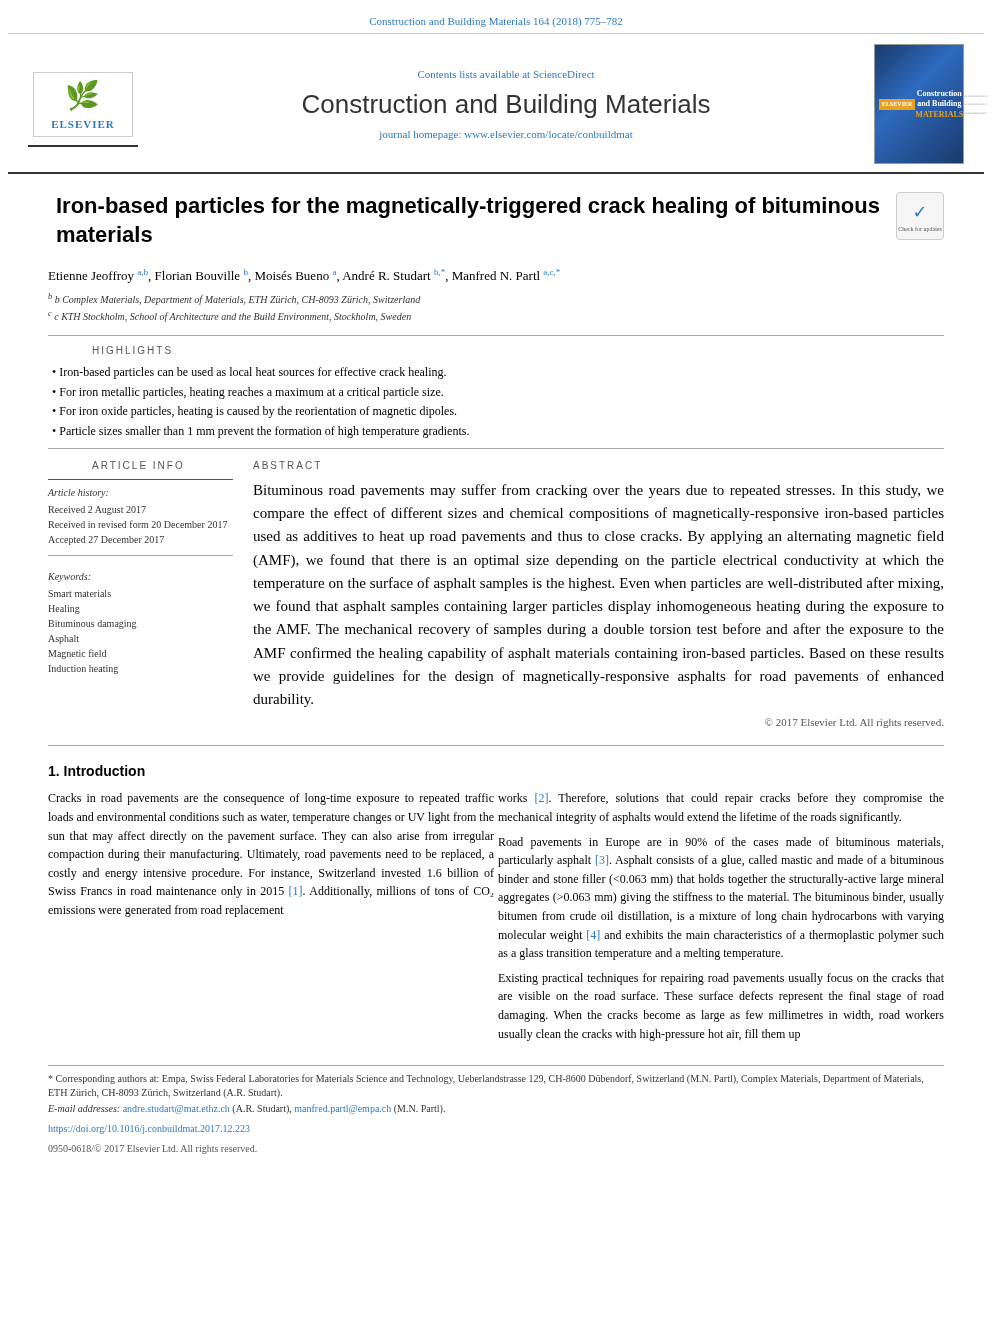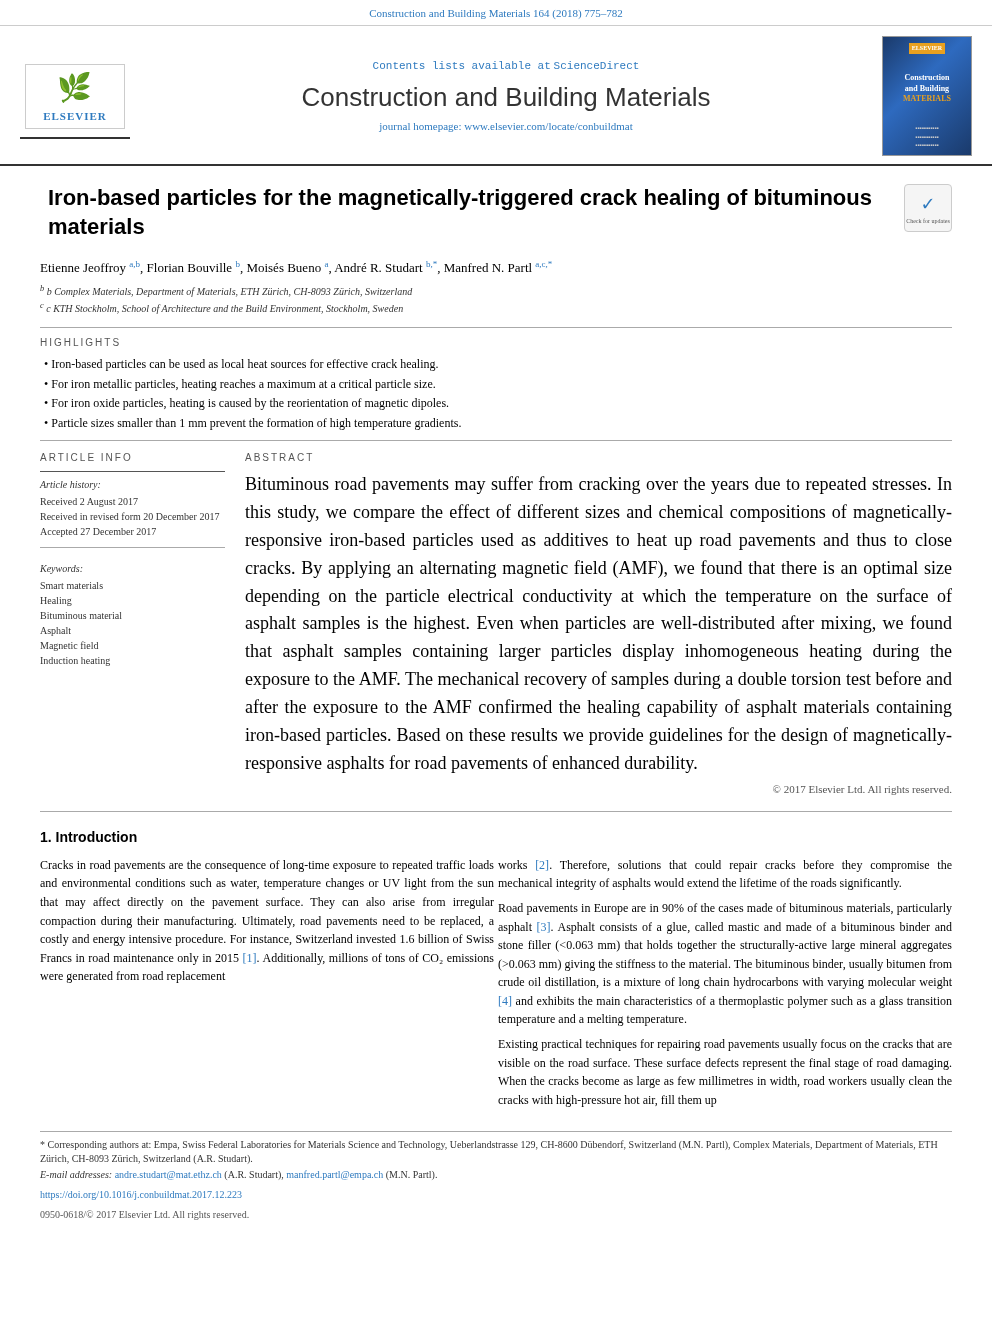"Construction and Building Materials 164" .page-container { padding: 0 -> 8px }
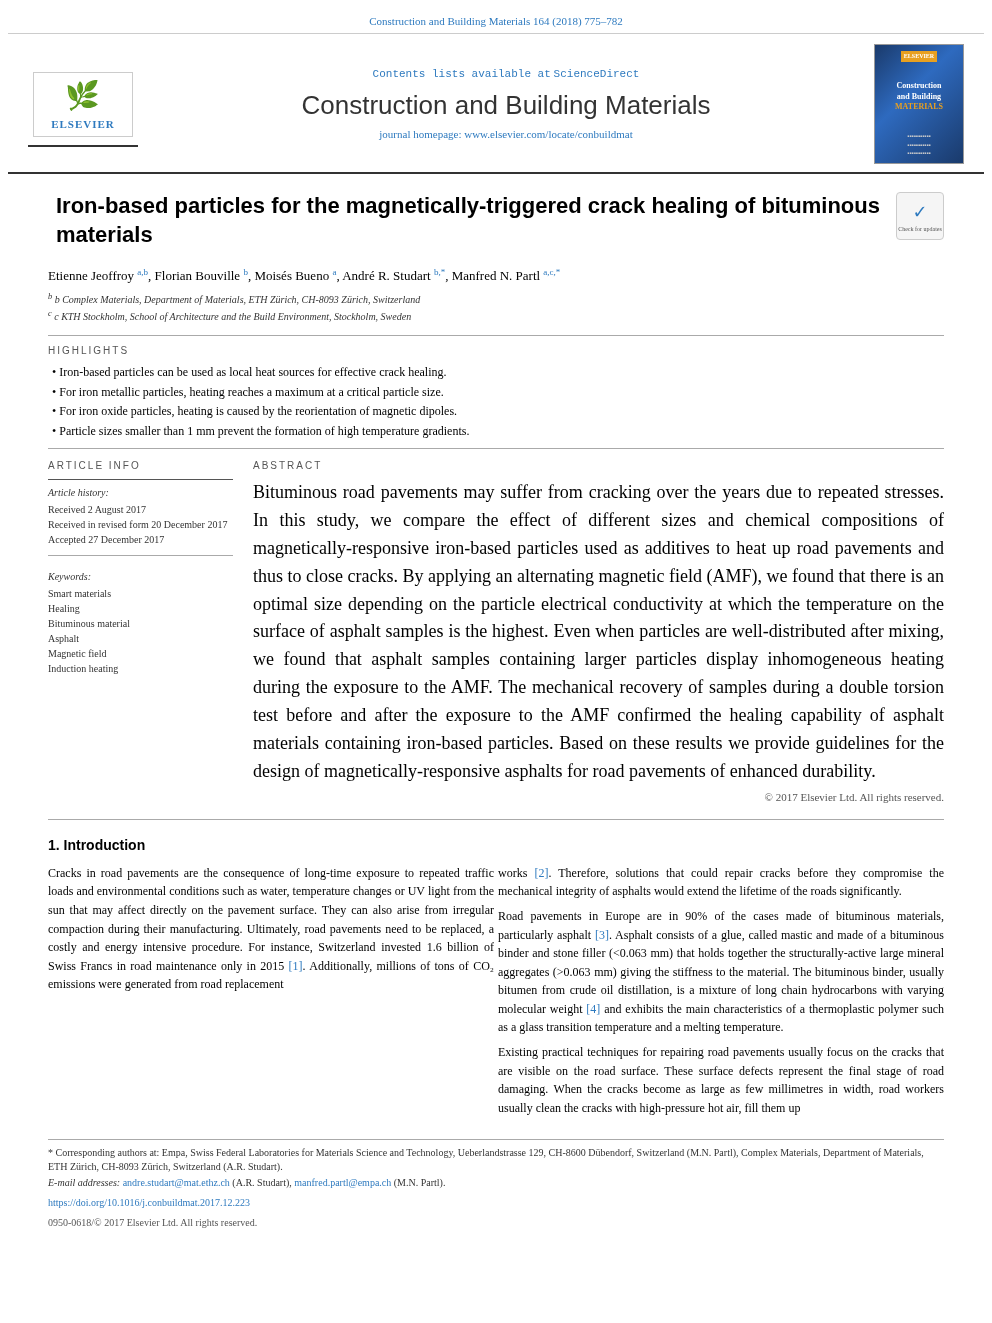"Contents lists available at" .contents-line span { font-family: Liberation Mono, monospace -> none }
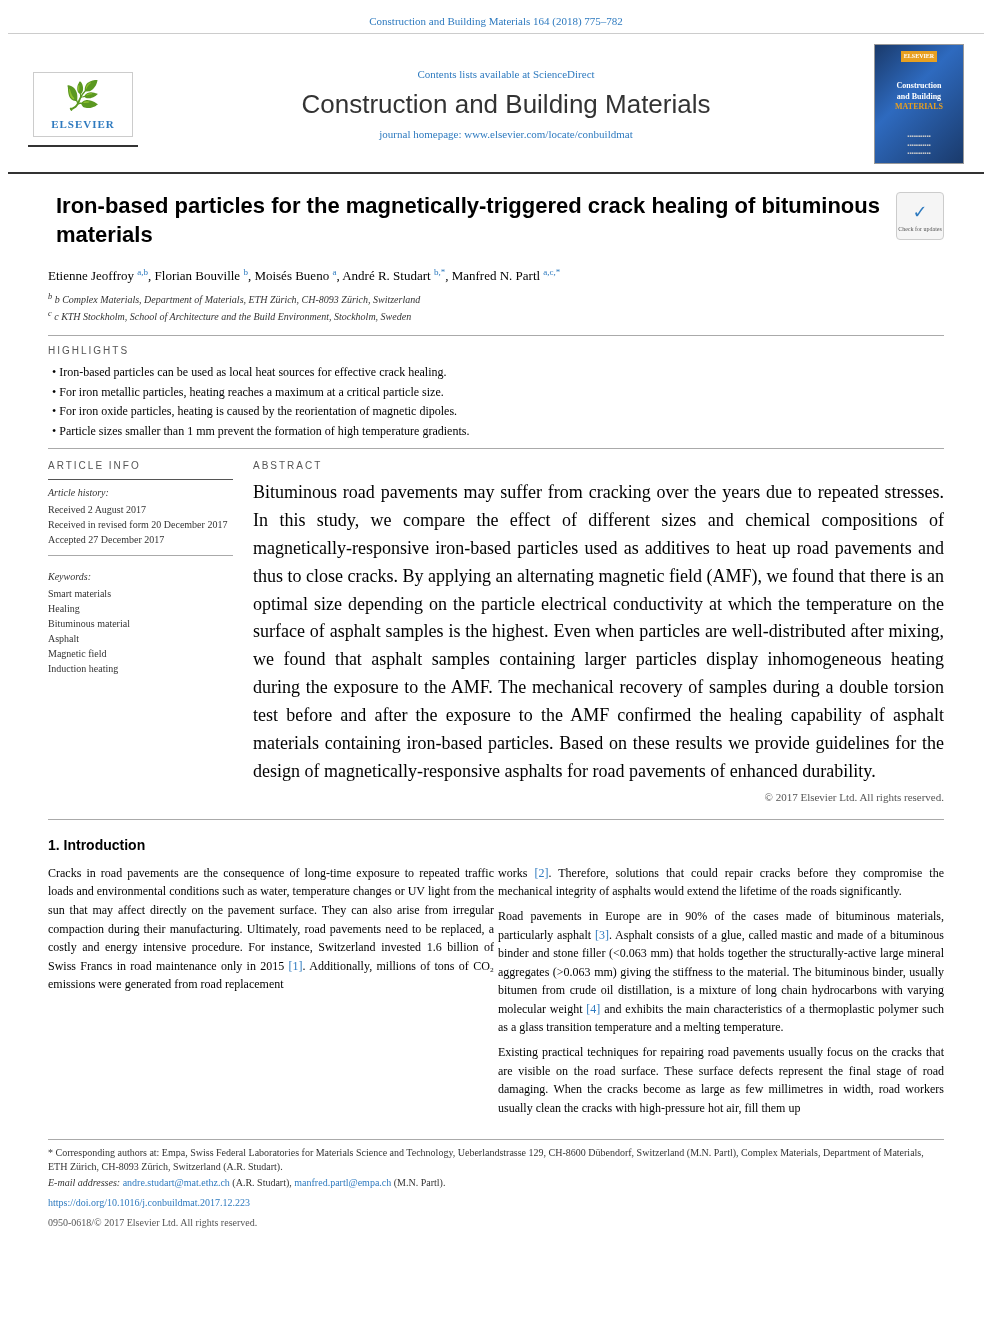"Construction" .journal-cover-img { flex-direction: column -> none }
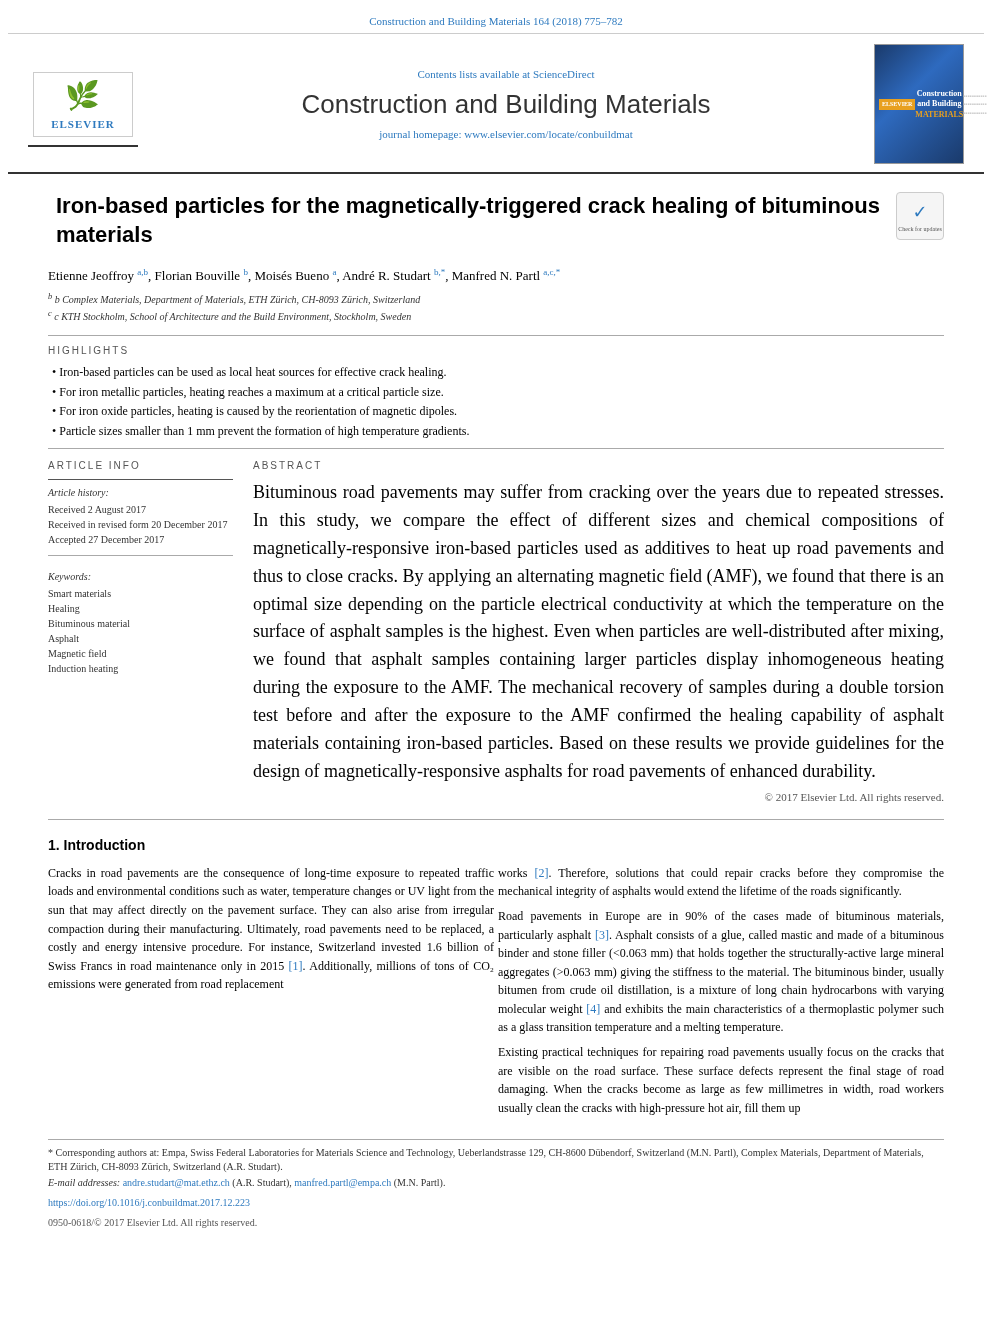"HIGHLIGHTS" .section-label { margin-left: none -> 44px }
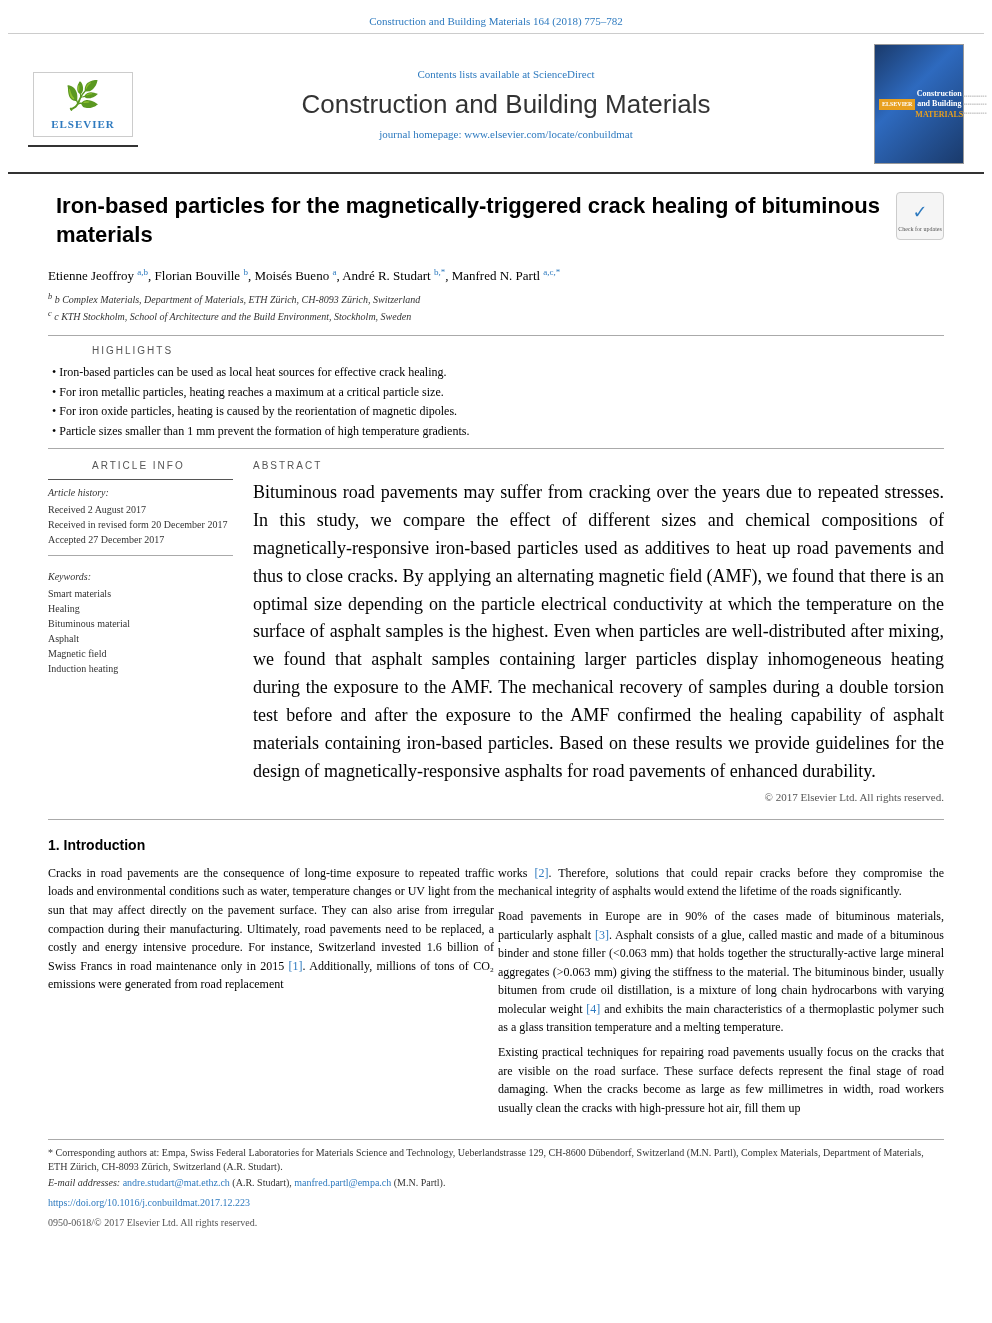"Bituminous road pavements may suffer" .abstract-text { font-size: 18px -> 15px }
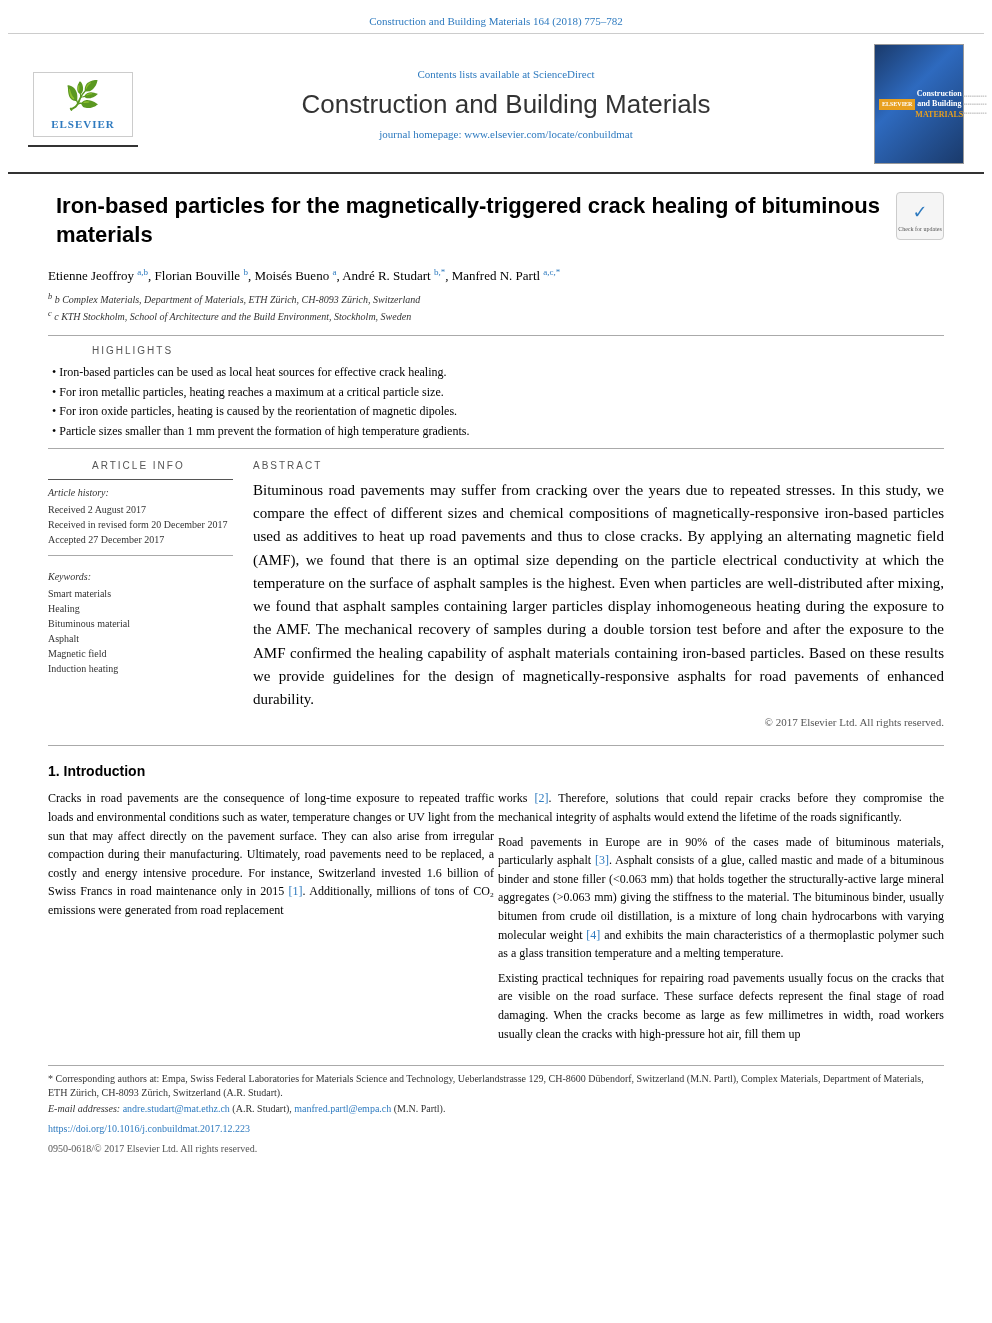"Bituminous material" div.keyword-item { text: material -> damaging }
